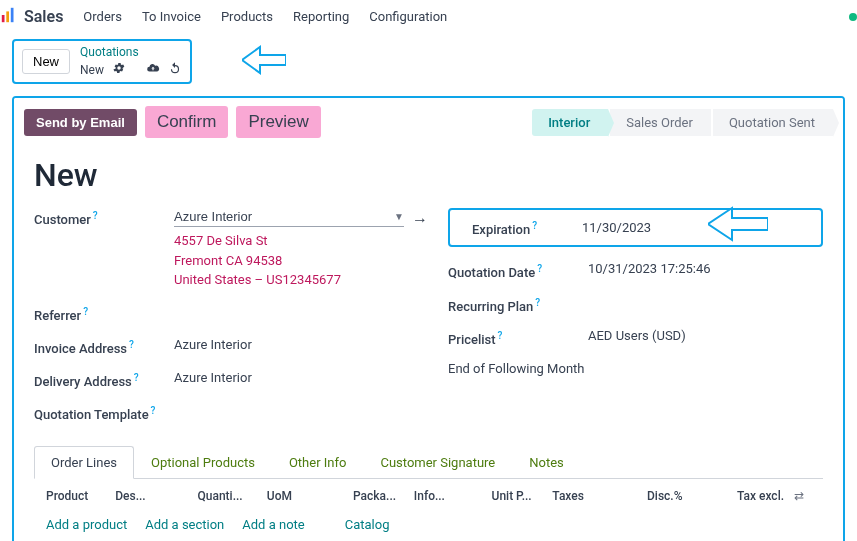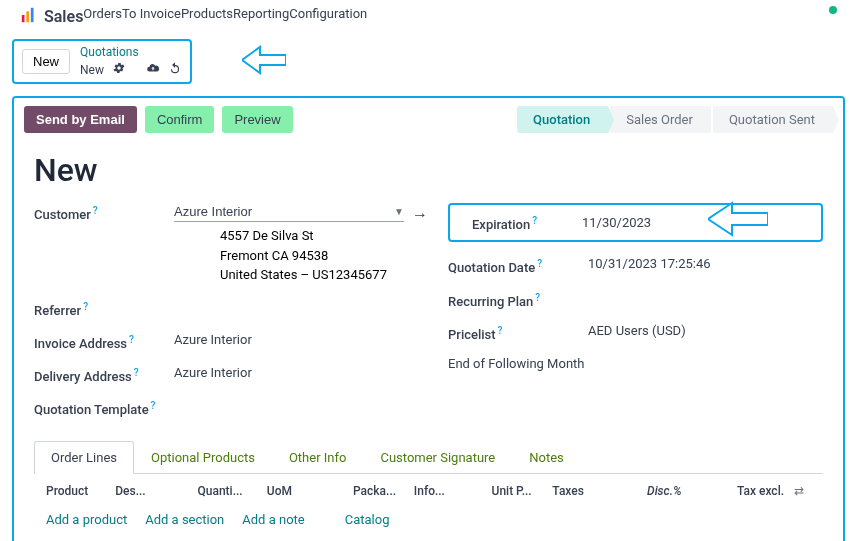"Sales" .navbar { align-items: flex-start -> center; gap: none -> 20px; padding: 6px 20px -> 6px 0 }
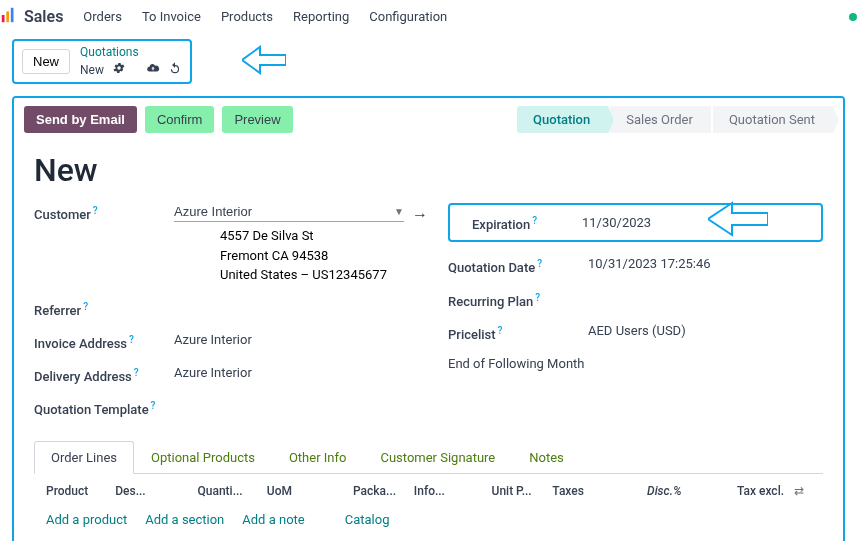"Confirm" .btn-sec { background: #86efac -> #f9a8d4; font-size: 13px -> 17px }
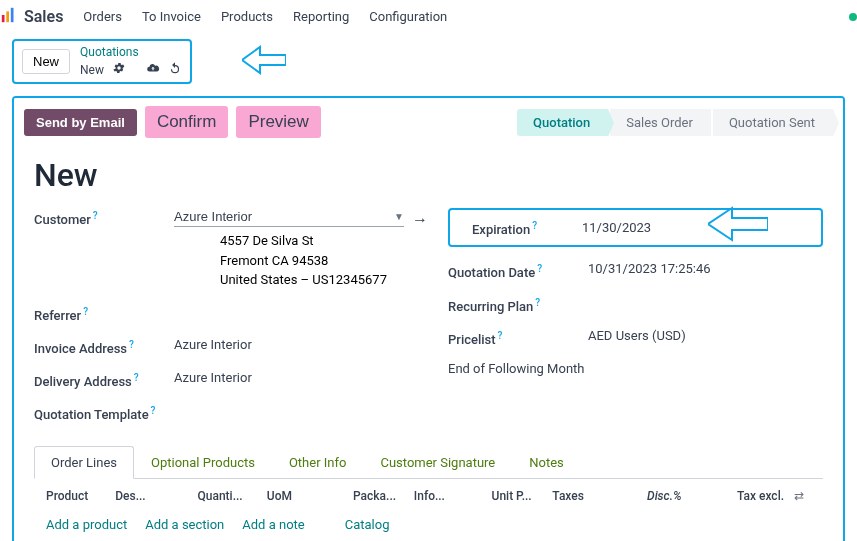"Quotation" span.pill { text: Quotation -> Interior }
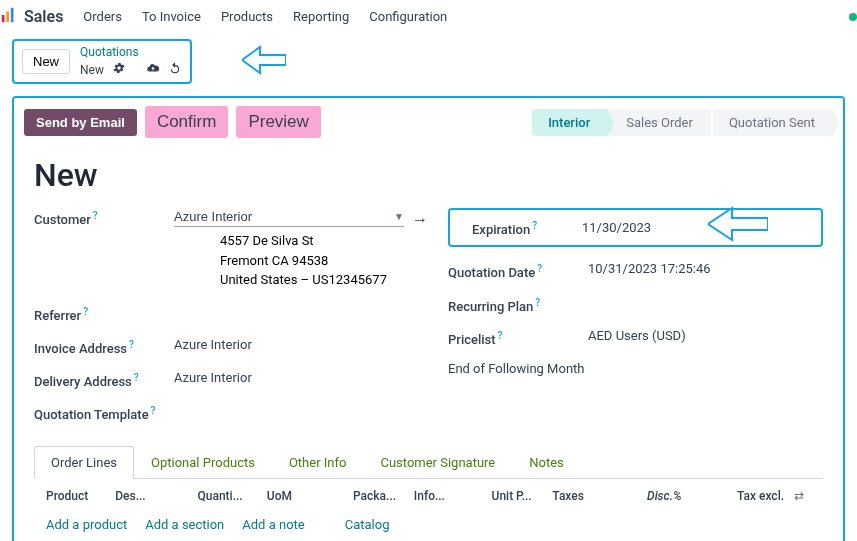"4557 De Silva St" .addr { color: #000000 -> #be185d; margin-left: 46px -> none }
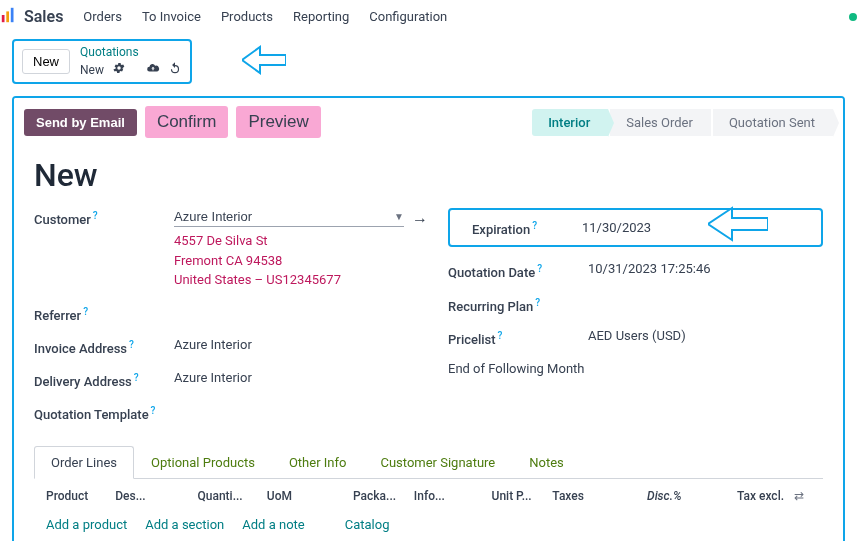"Disc.%" .ch.disc { font-style: italic -> none }
